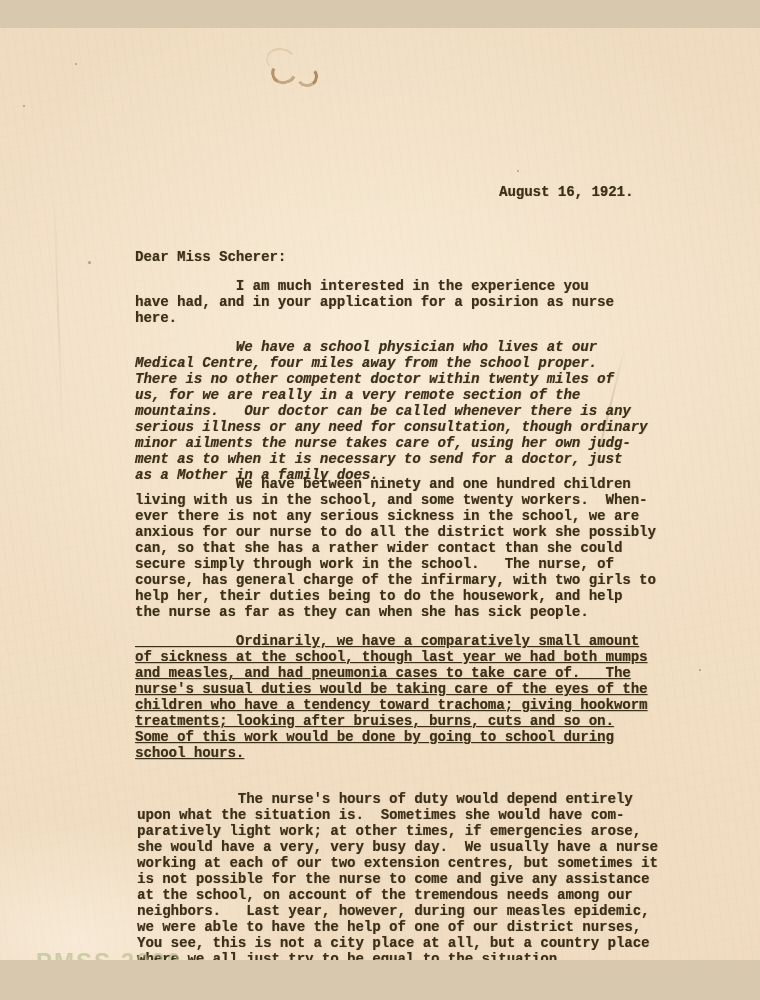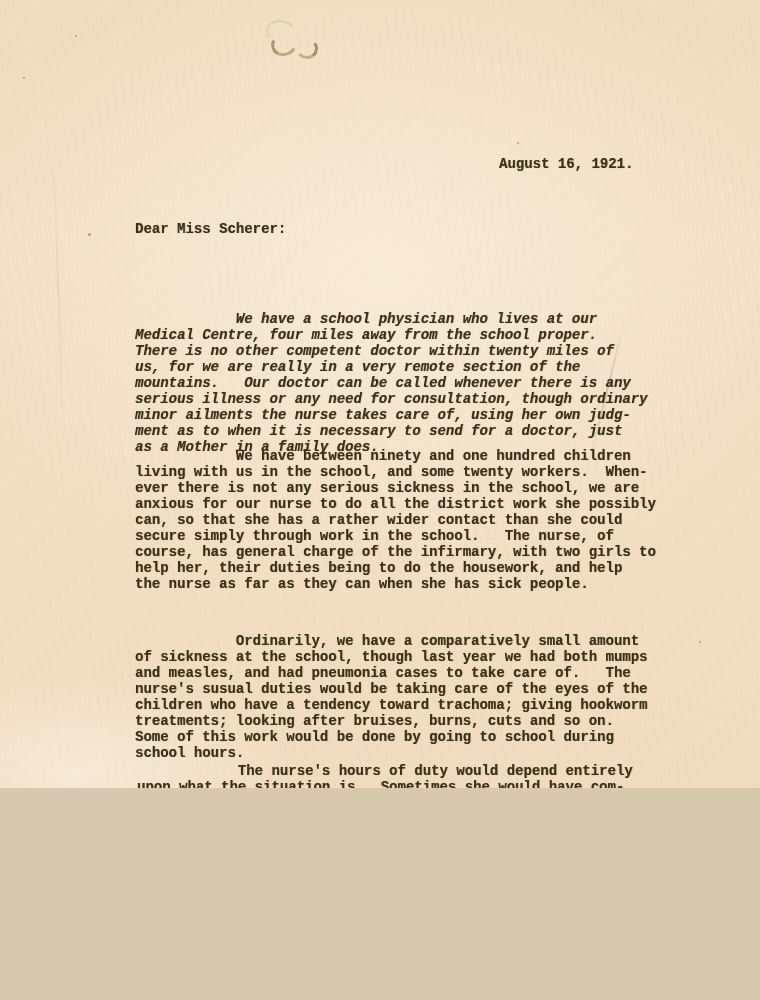"August 16, 1921." .scan { height: 788px -> 932px; margin-top: none -> 28px }
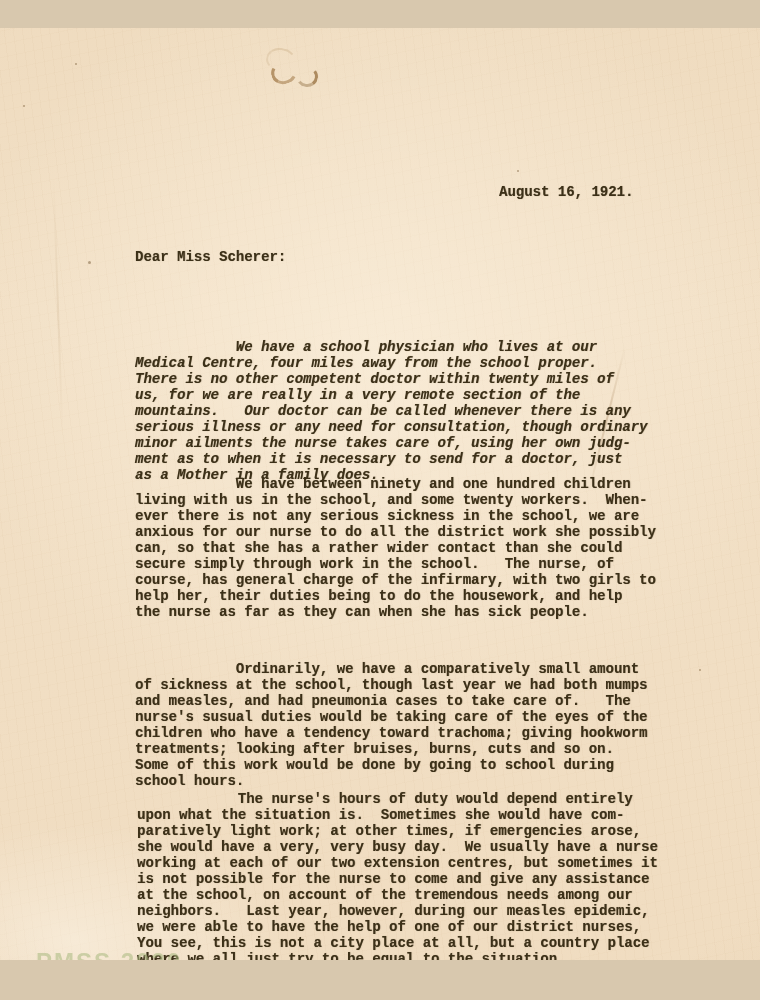"I am much interested in" div.typed { html: none -> <div> I am much interested in the experience you have had, and in your application for a posirion as nurse here.</div> }
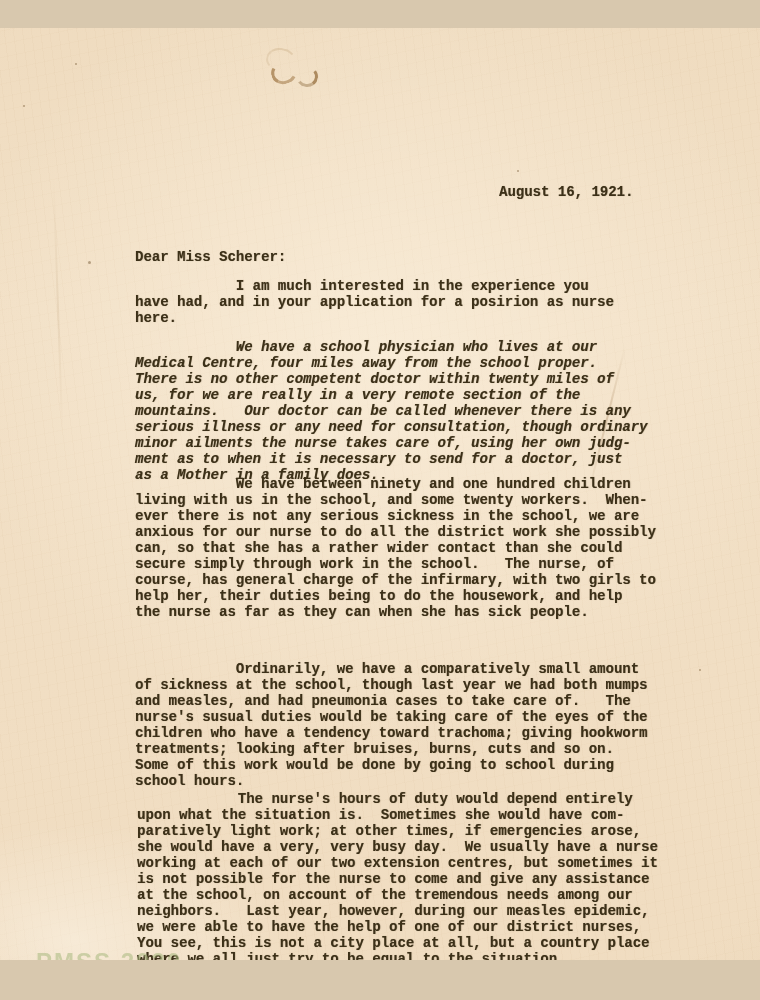"Ordinarily, we have a comparatively" .p4 { text-decoration: none -> underline; top: 633px -> 605px }
